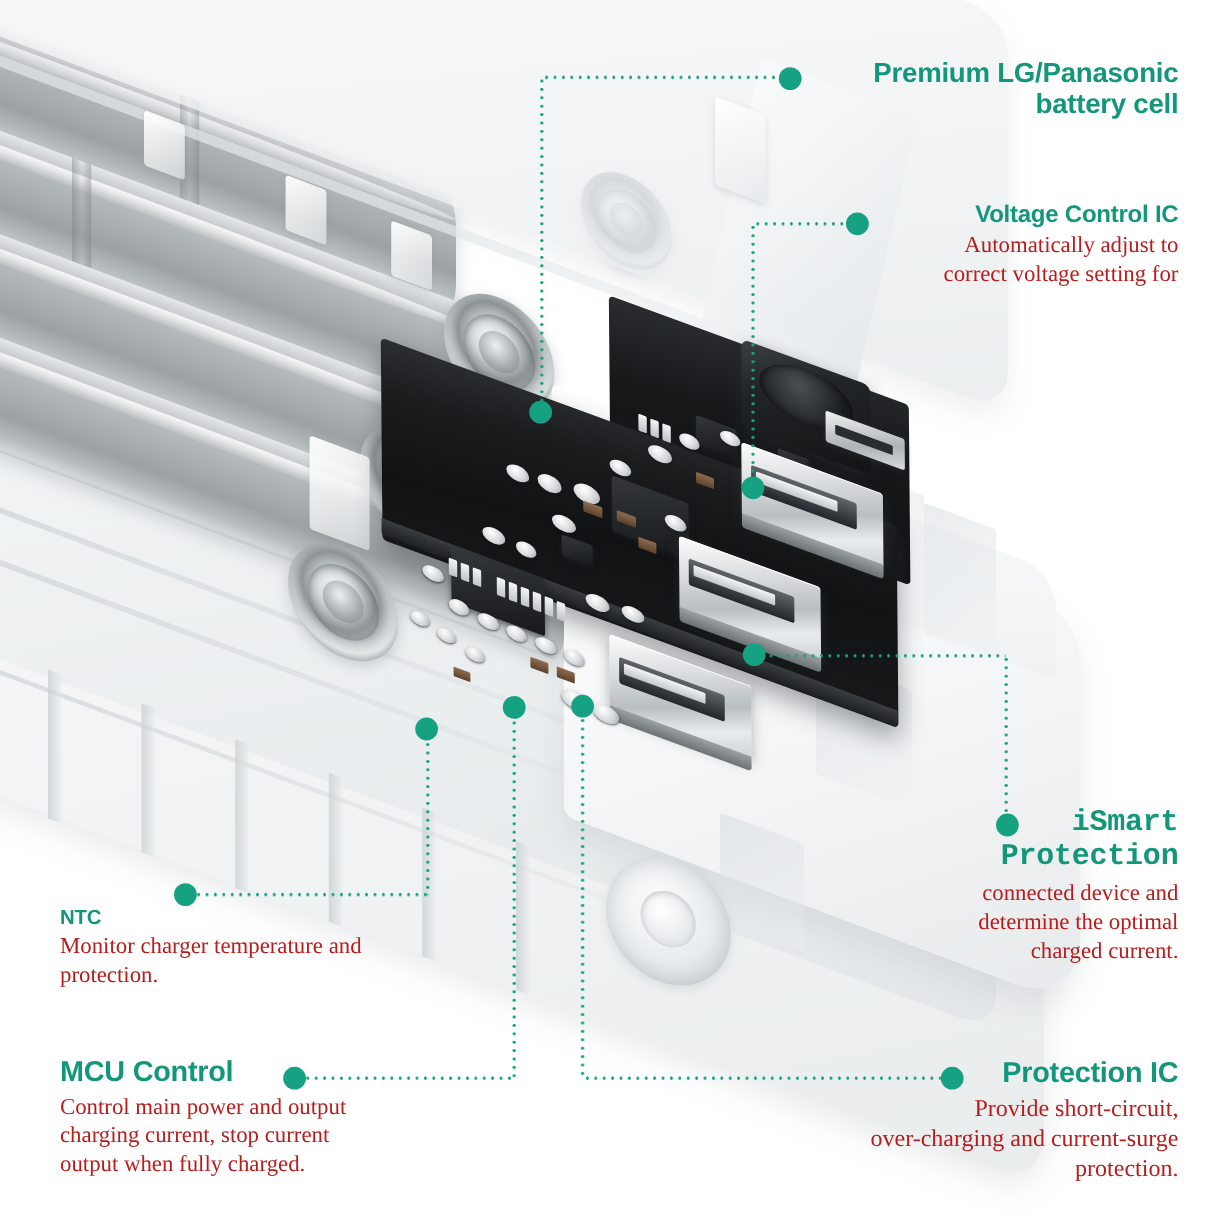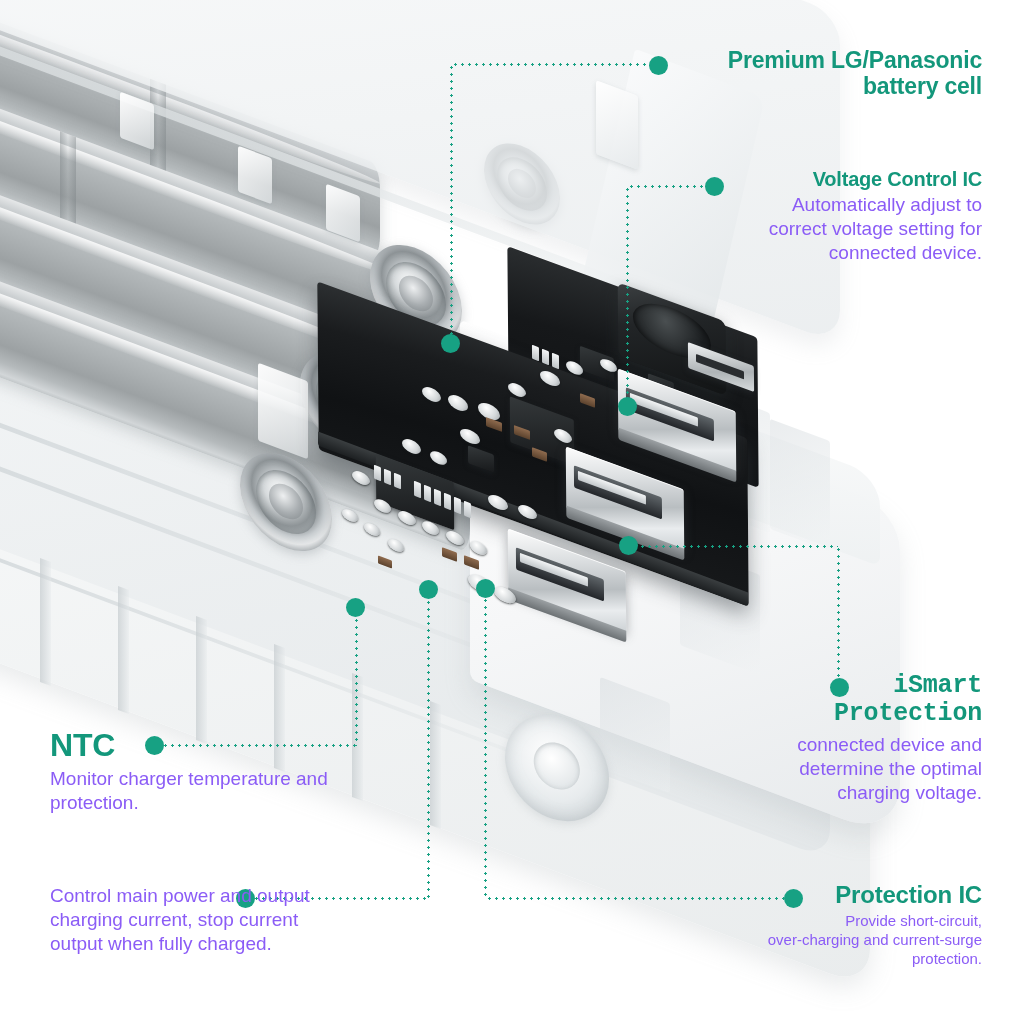"Automatically adjust to" .cal .desc { color: #8b5cf6 -> #b91c1c; font-family: none -> Liberation Serif, serif }
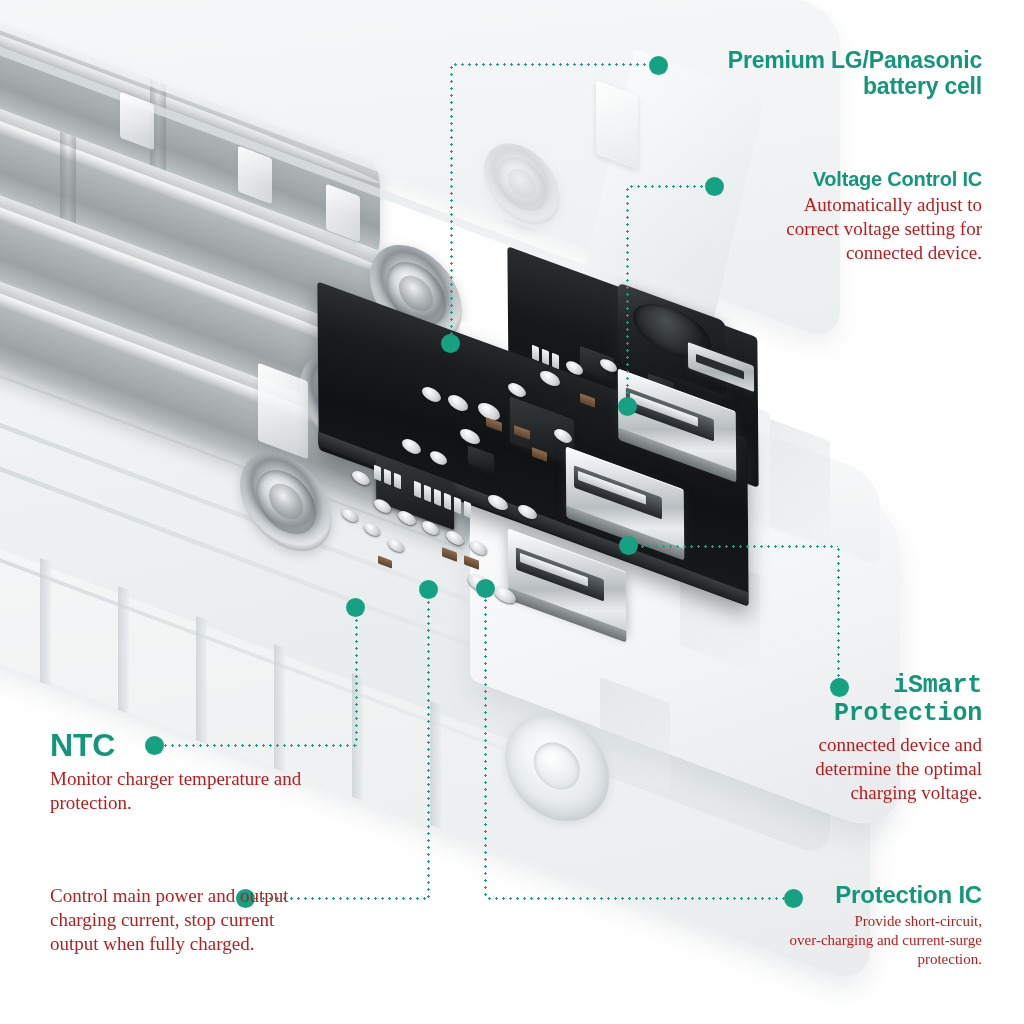"connected device." div { html: <div>connected device.</div> -> none }
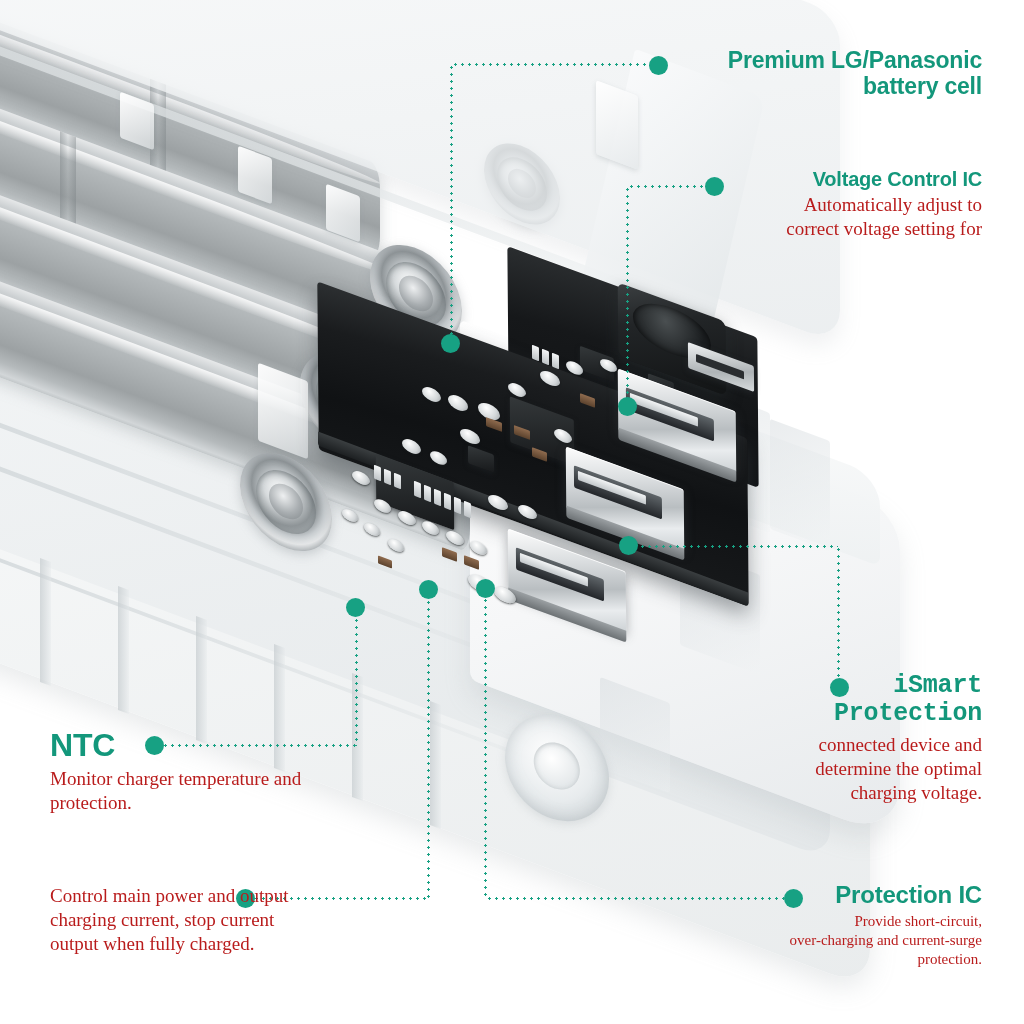"NTC" div.title { font-size: 32px -> 17px; margin-top: none -> 27px }
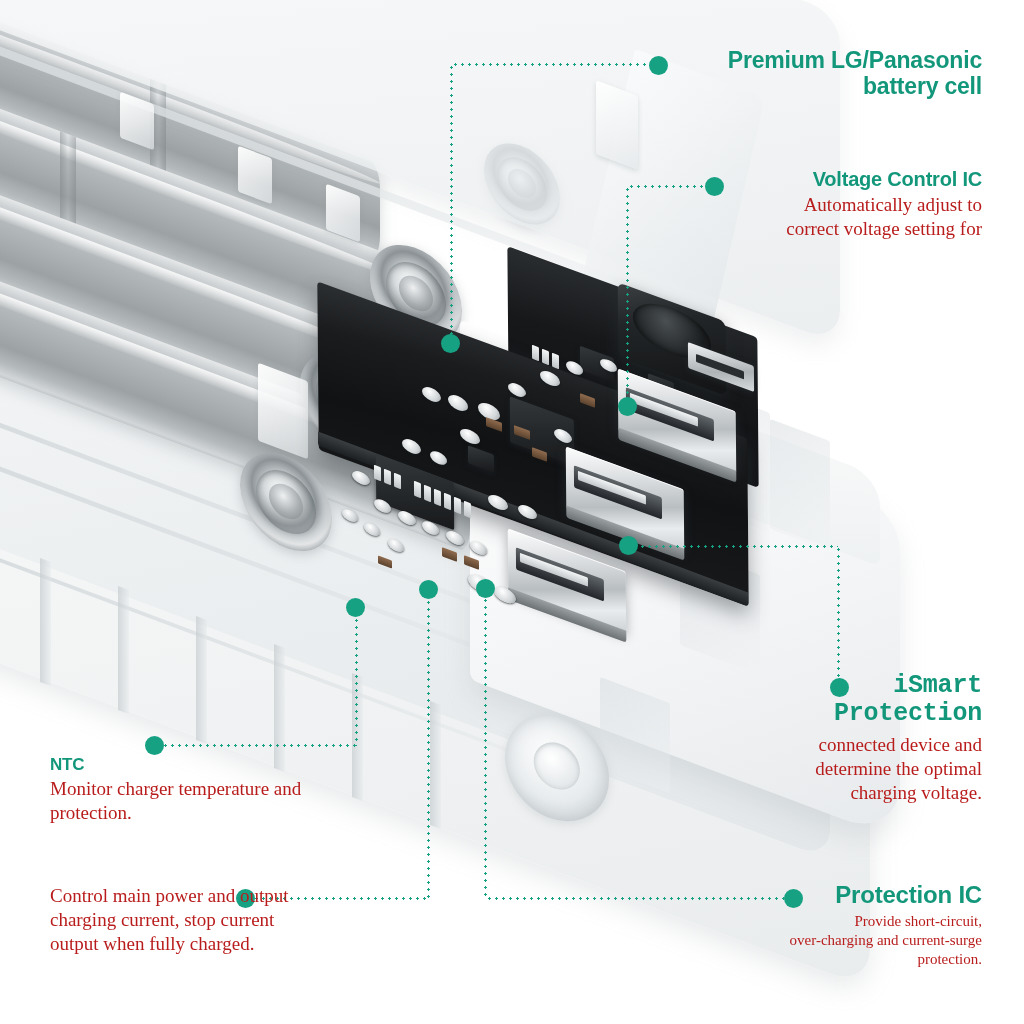"charging voltage." div { text: charging voltage -> charged current }
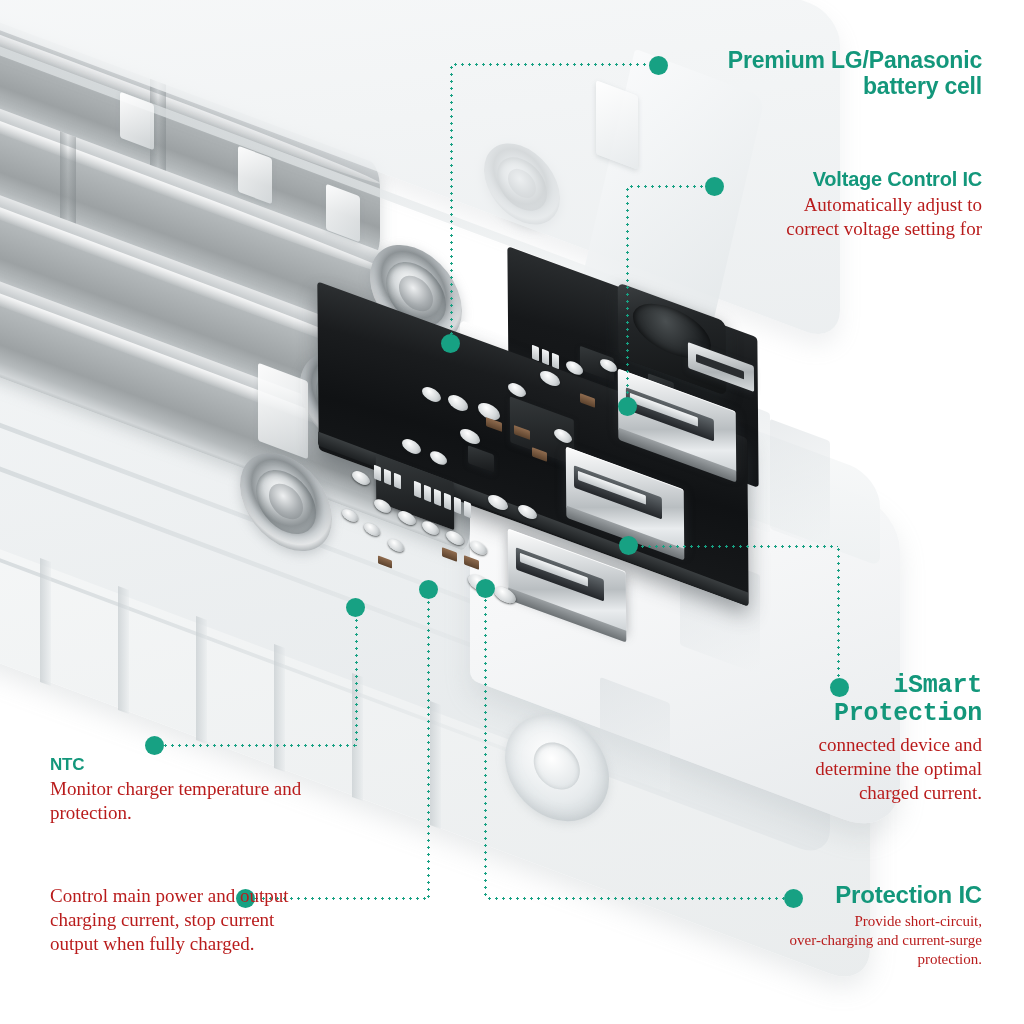"MCU Control" div.title { html: none -> <div>MCU Control</div> }
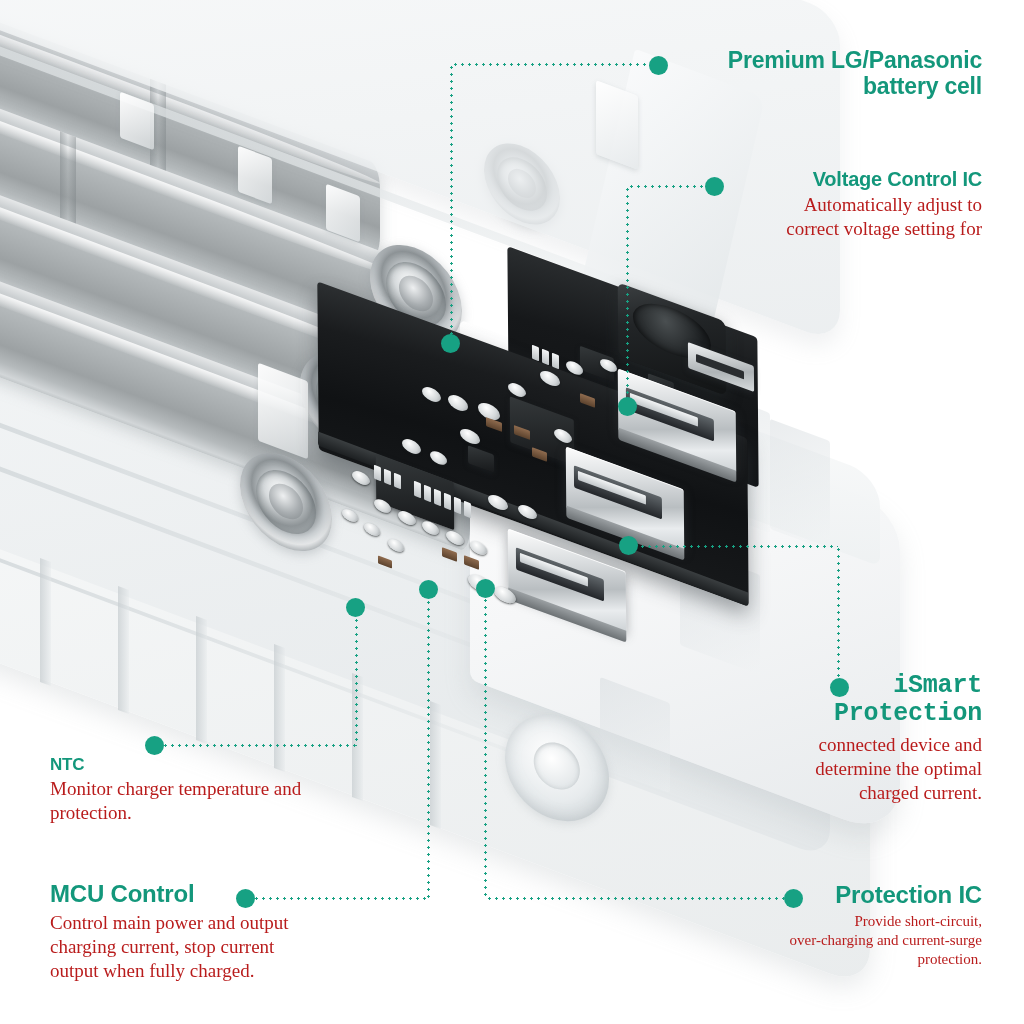"Provide short-circuit," div.desc { font-size: 15px -> 20px }
